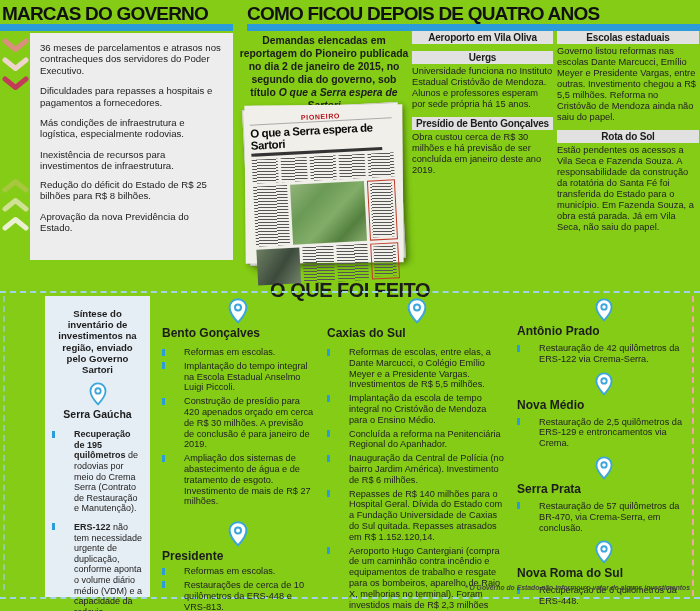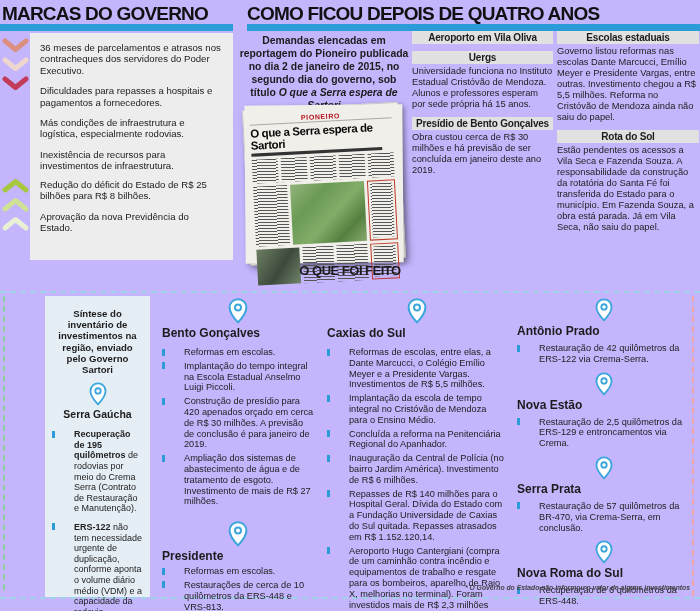"MARCAS DO GOVERNO" #canvas { background: #c4b5fd -> #84cc16 }
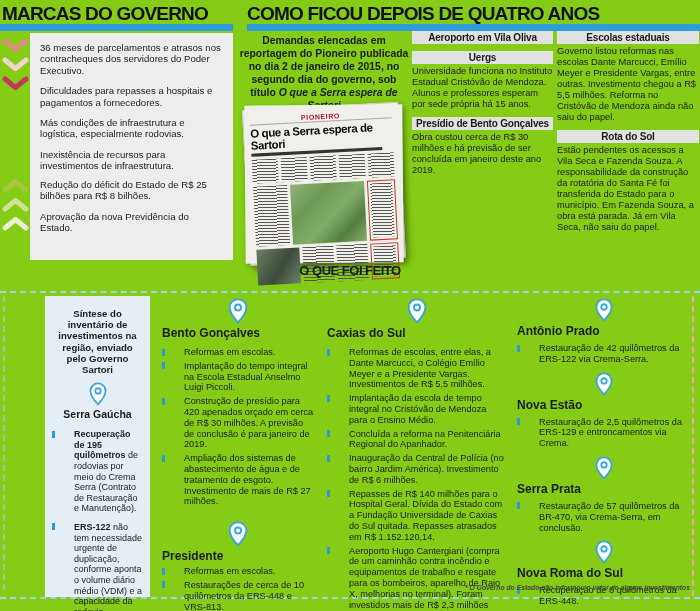"O QUE FOI FEITO" #bottom-title { font-size: 13px -> 20px; top: 263px -> 279px }
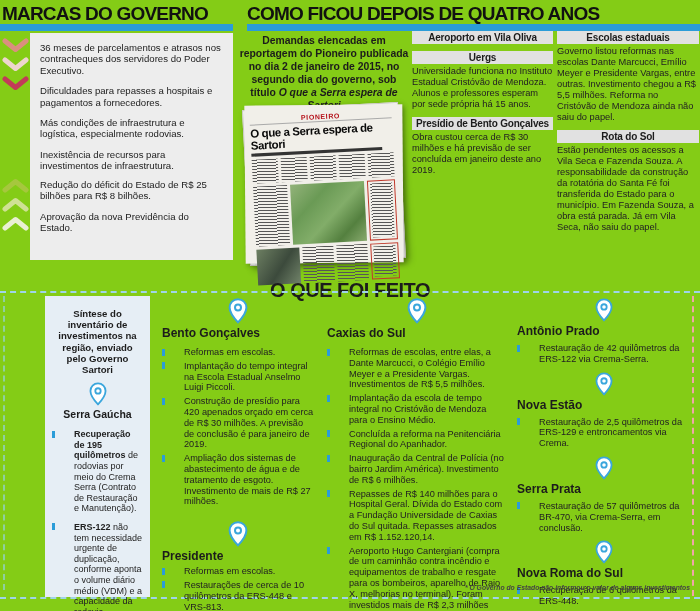"Nova Estão" div.city-name { text: Estão -> Médio }
